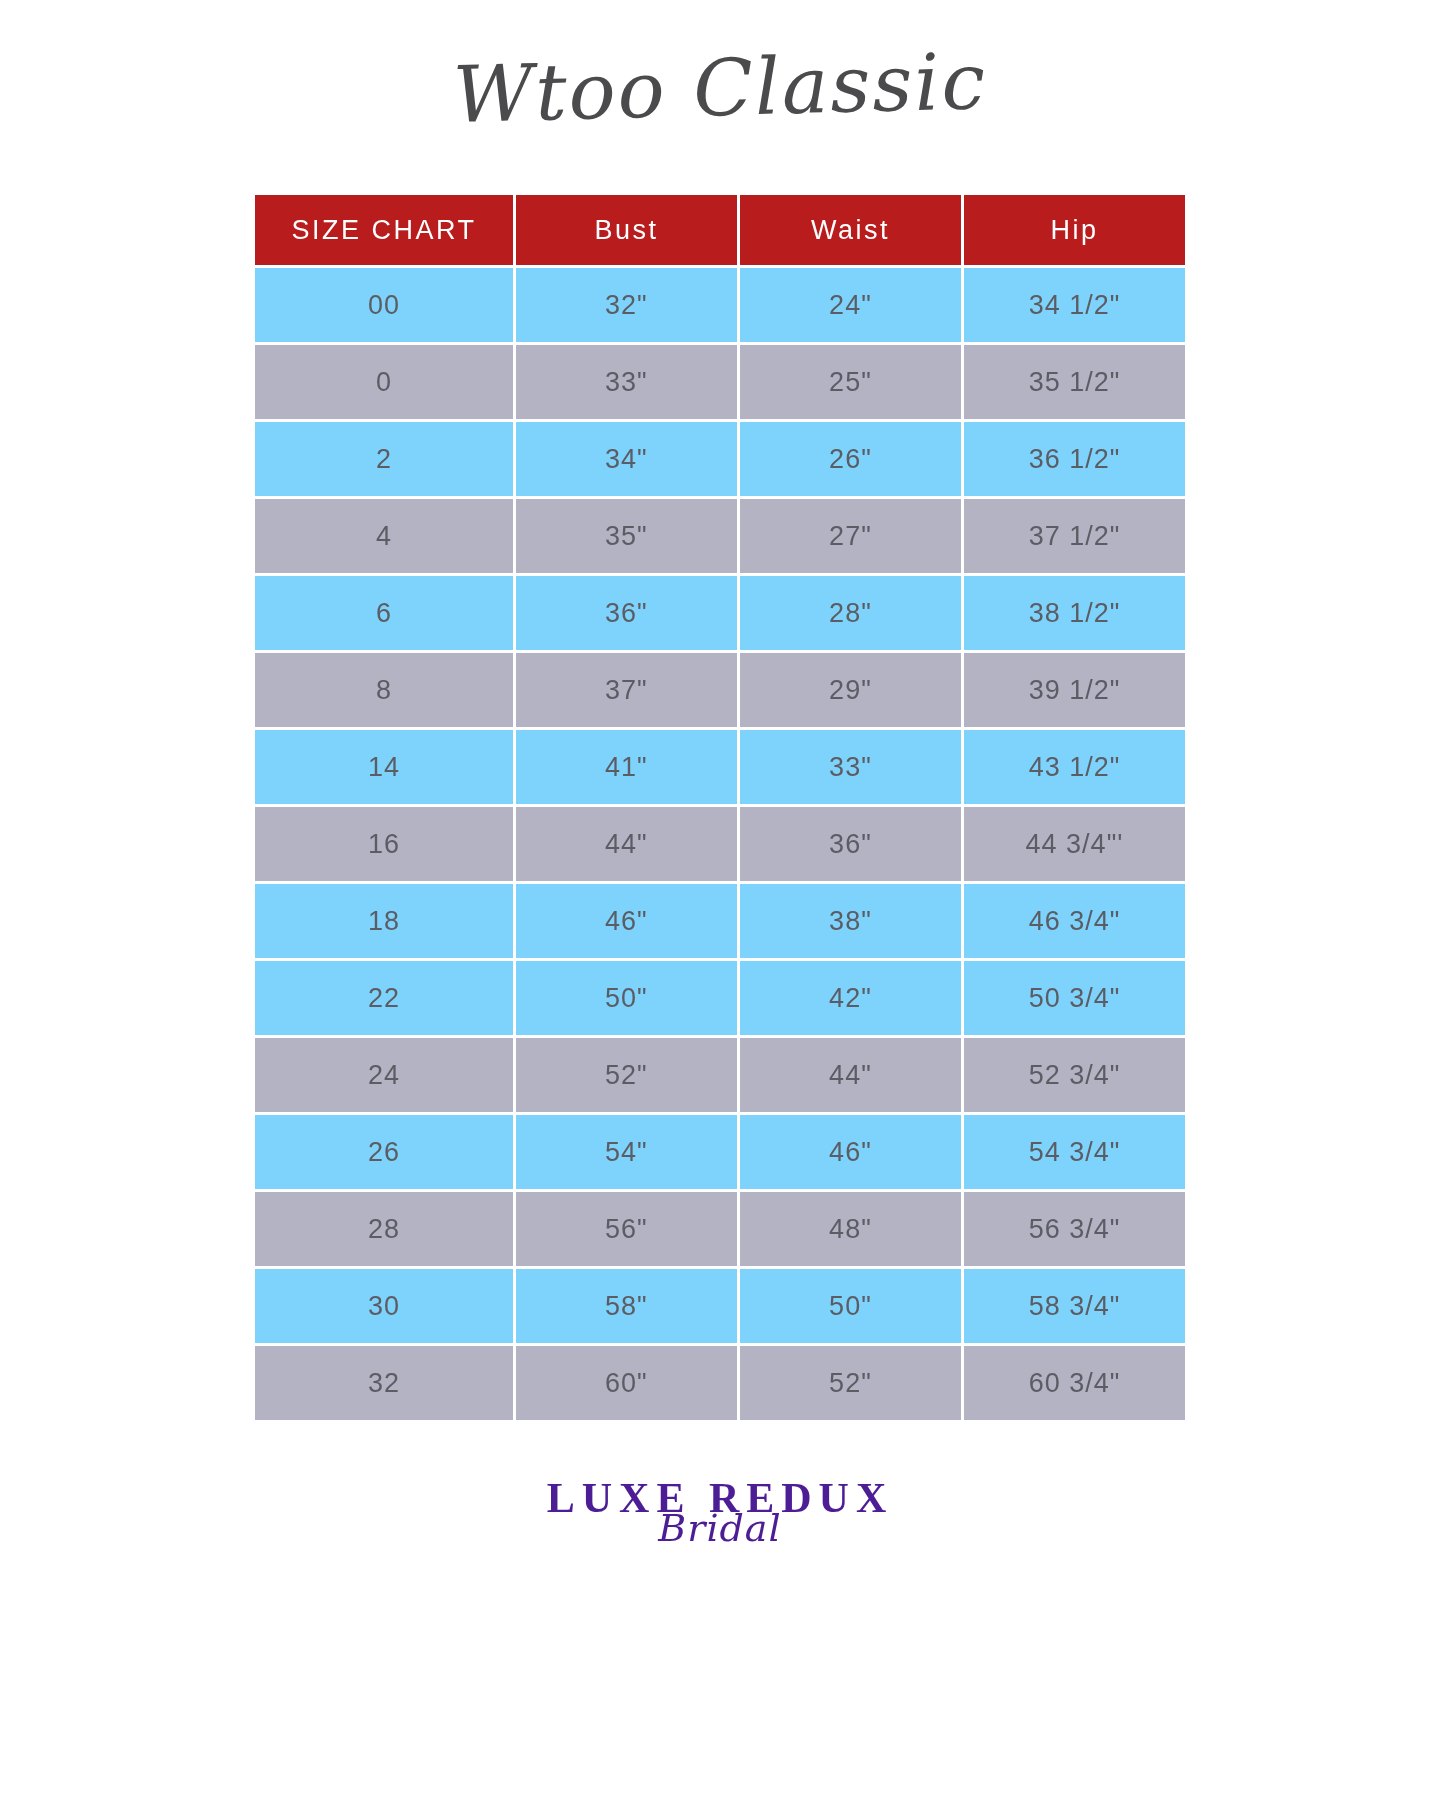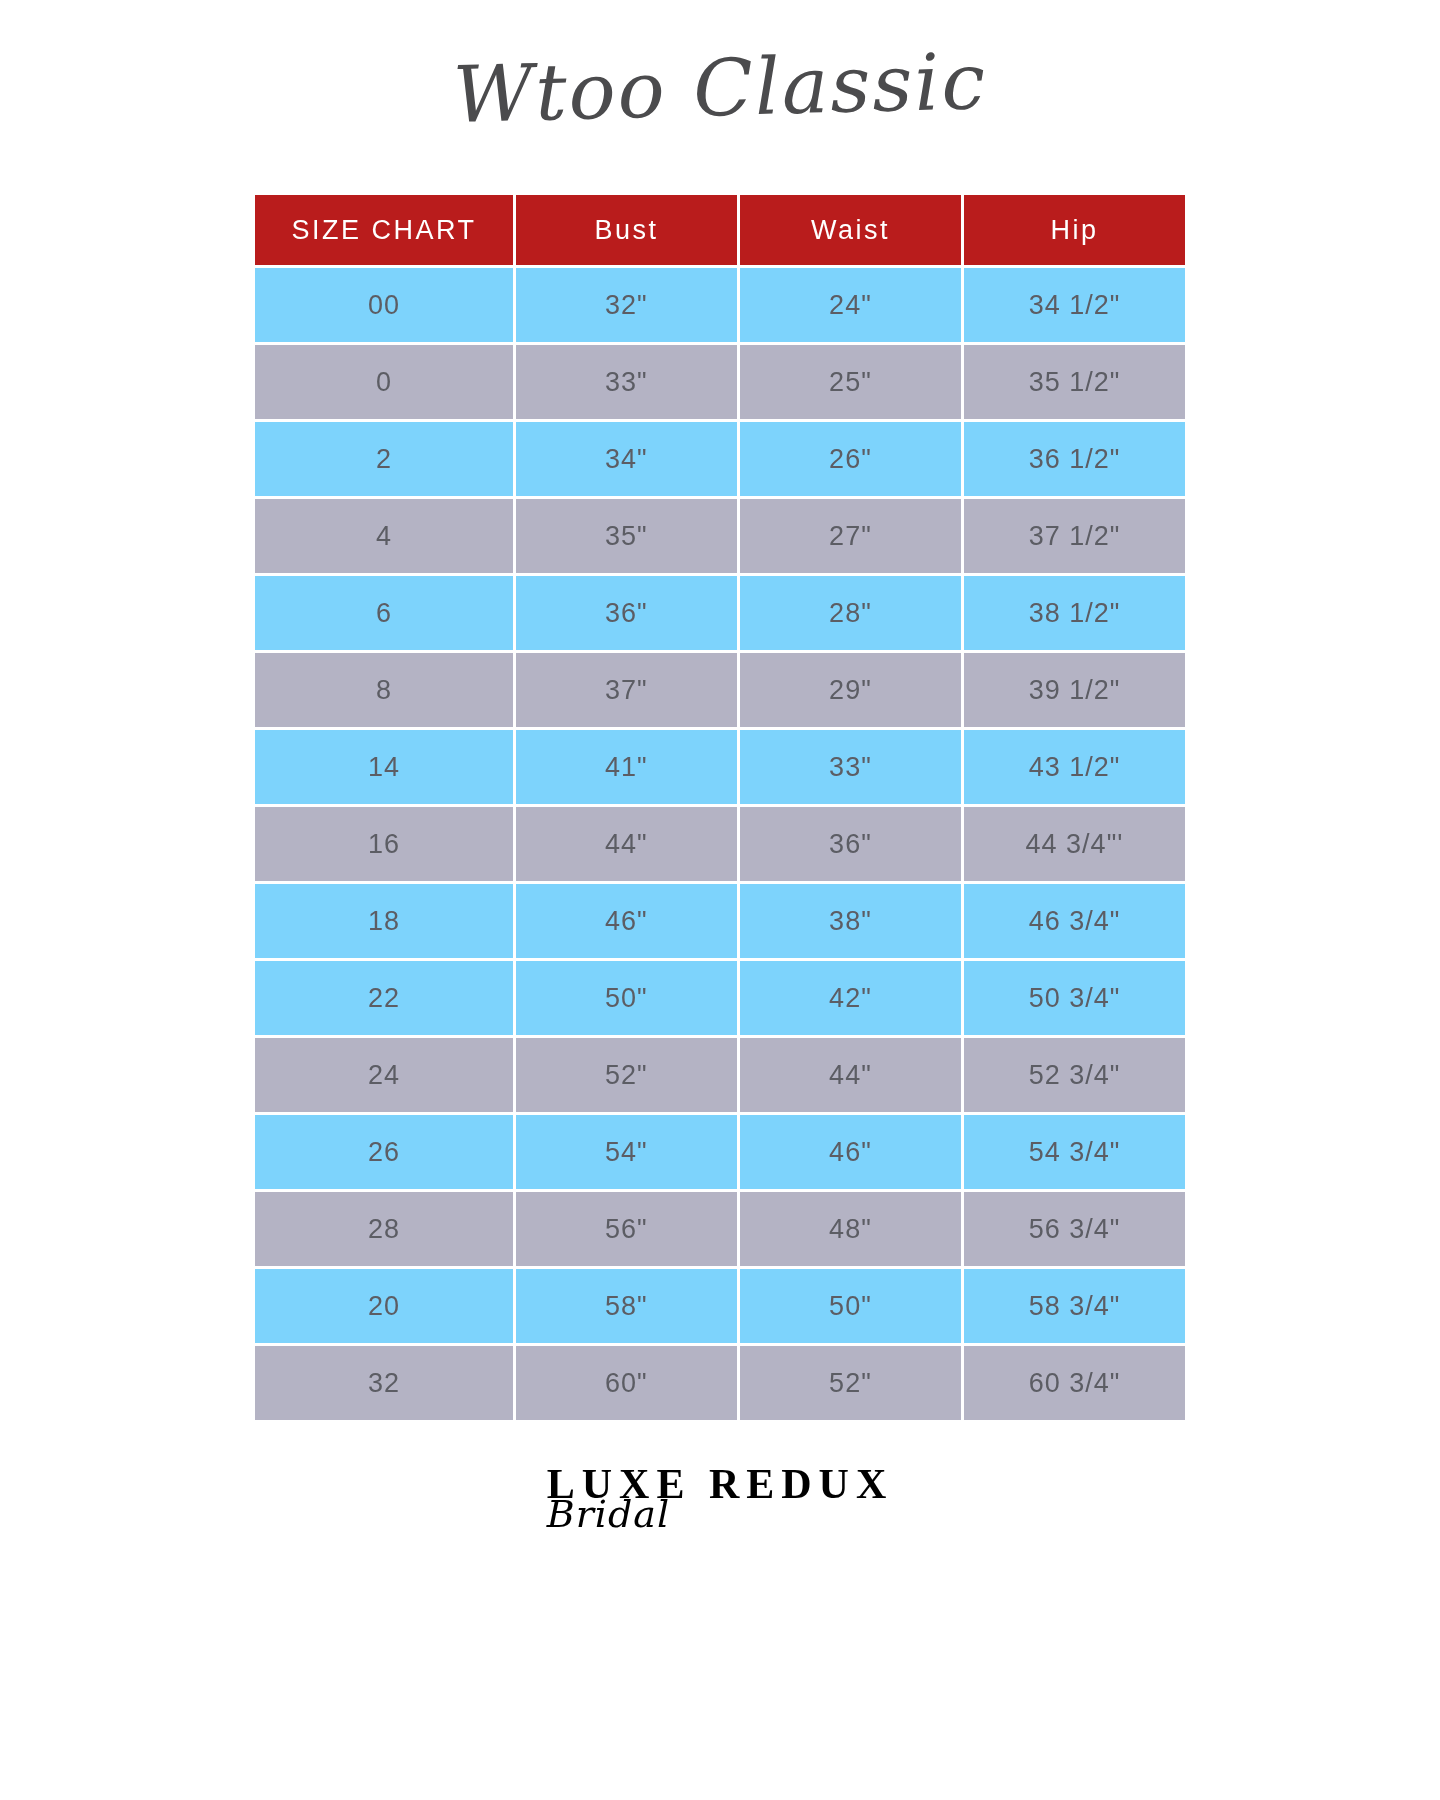"20" td { text: 20 -> 30 }
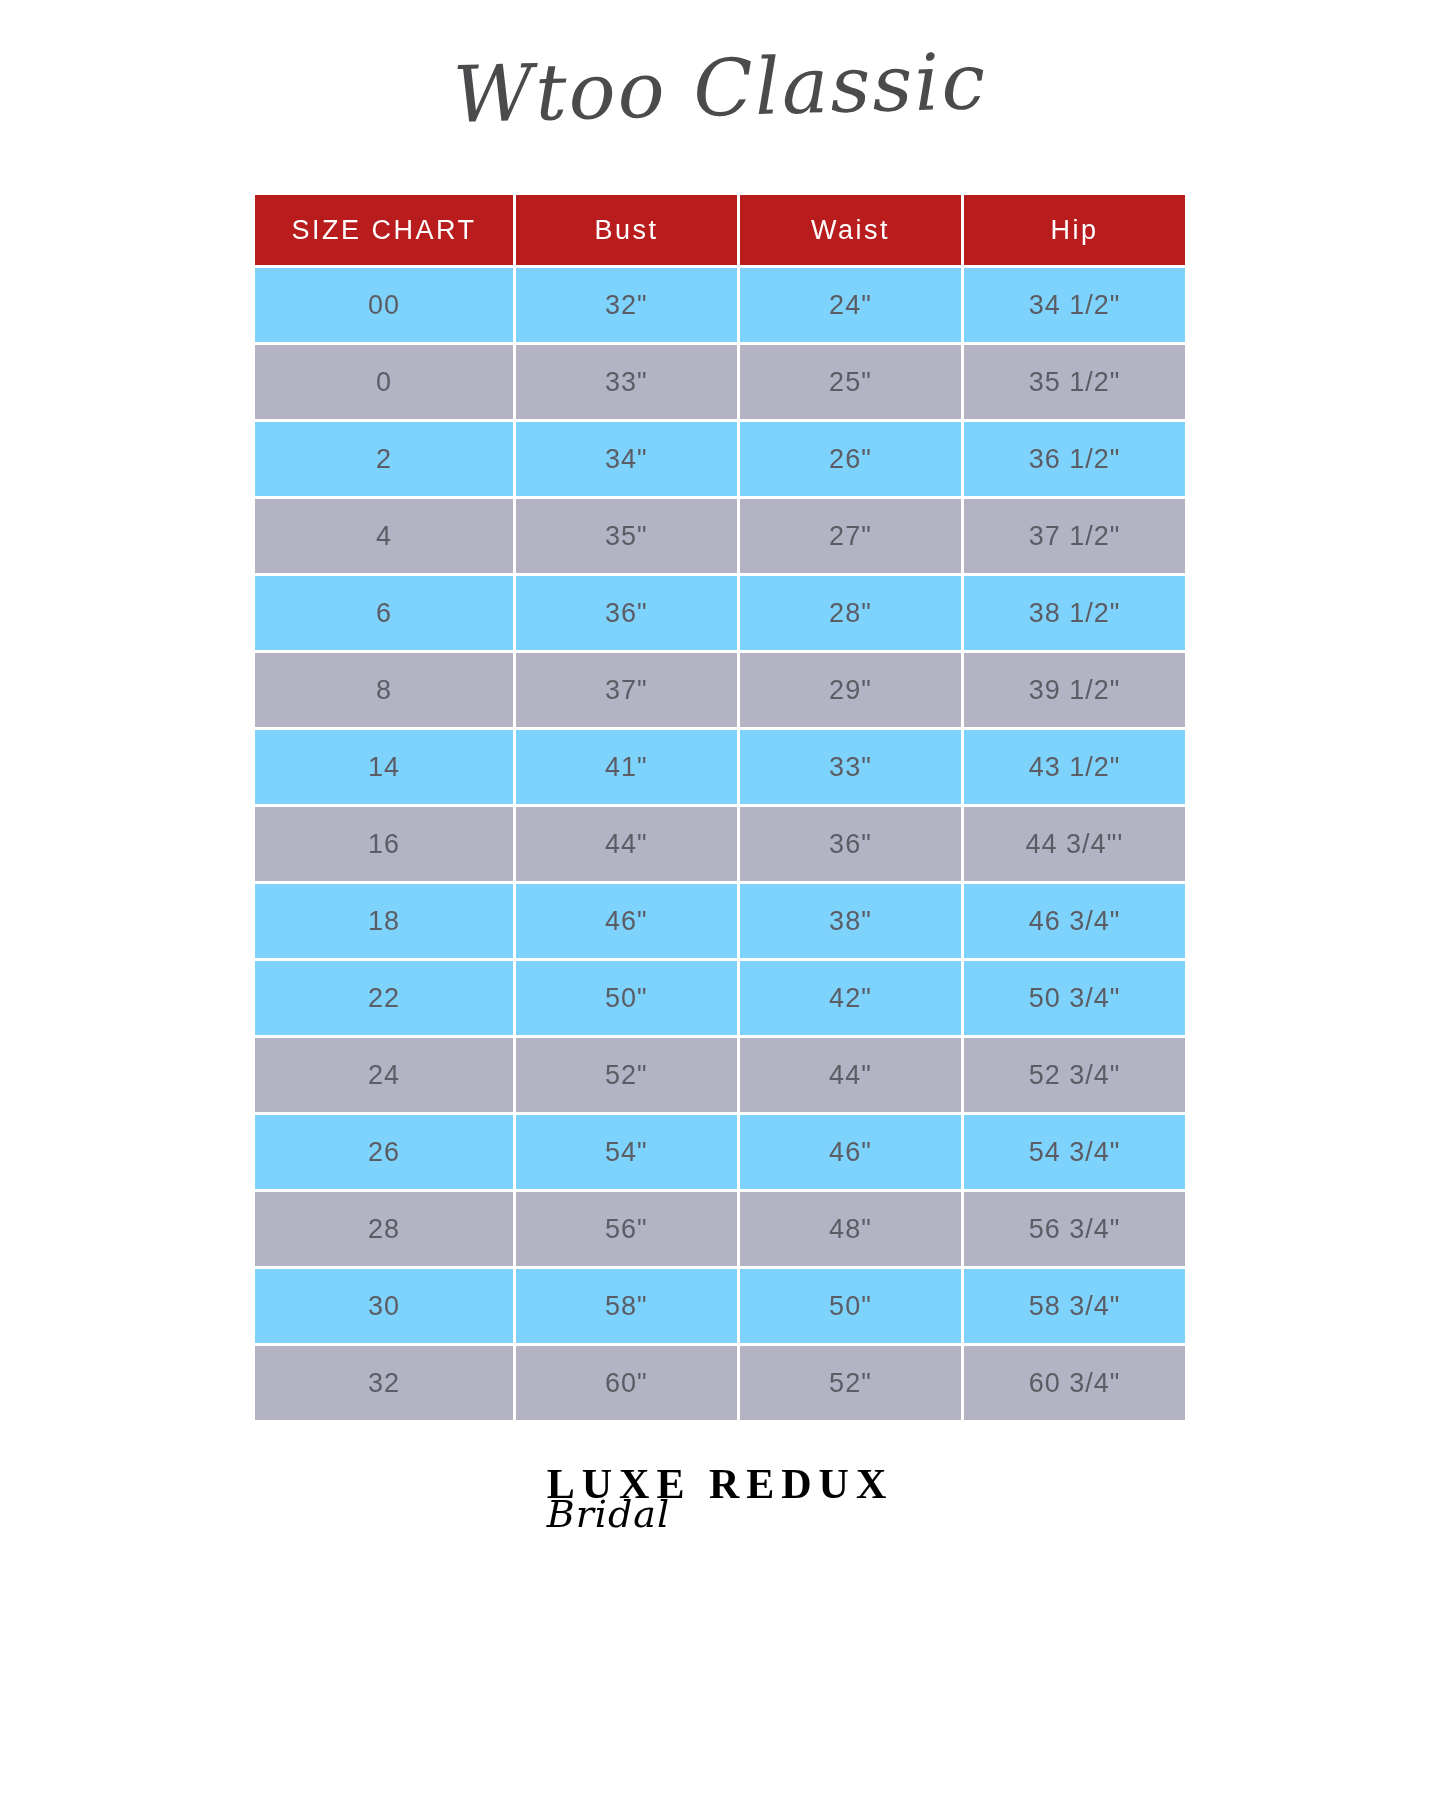"LUXE REDUX" .logo { color: #000000 -> #4c1d95; margin-top: 40px -> 54px; text-align: none -> center }
